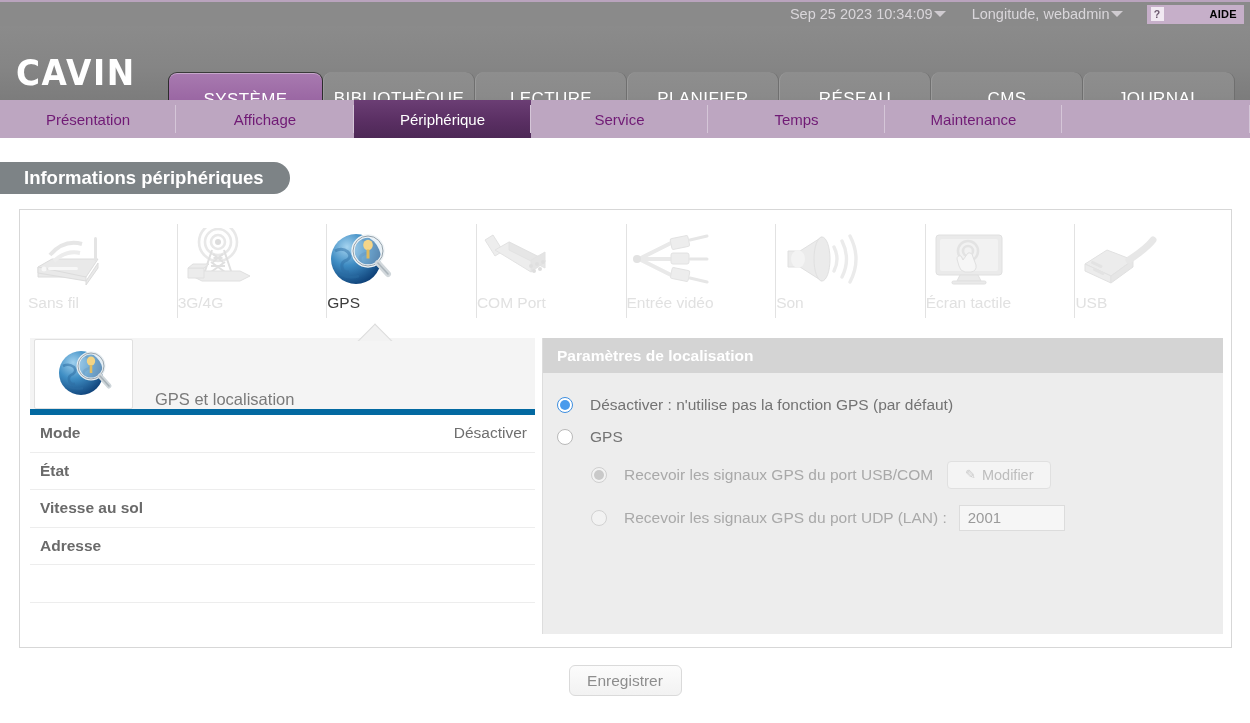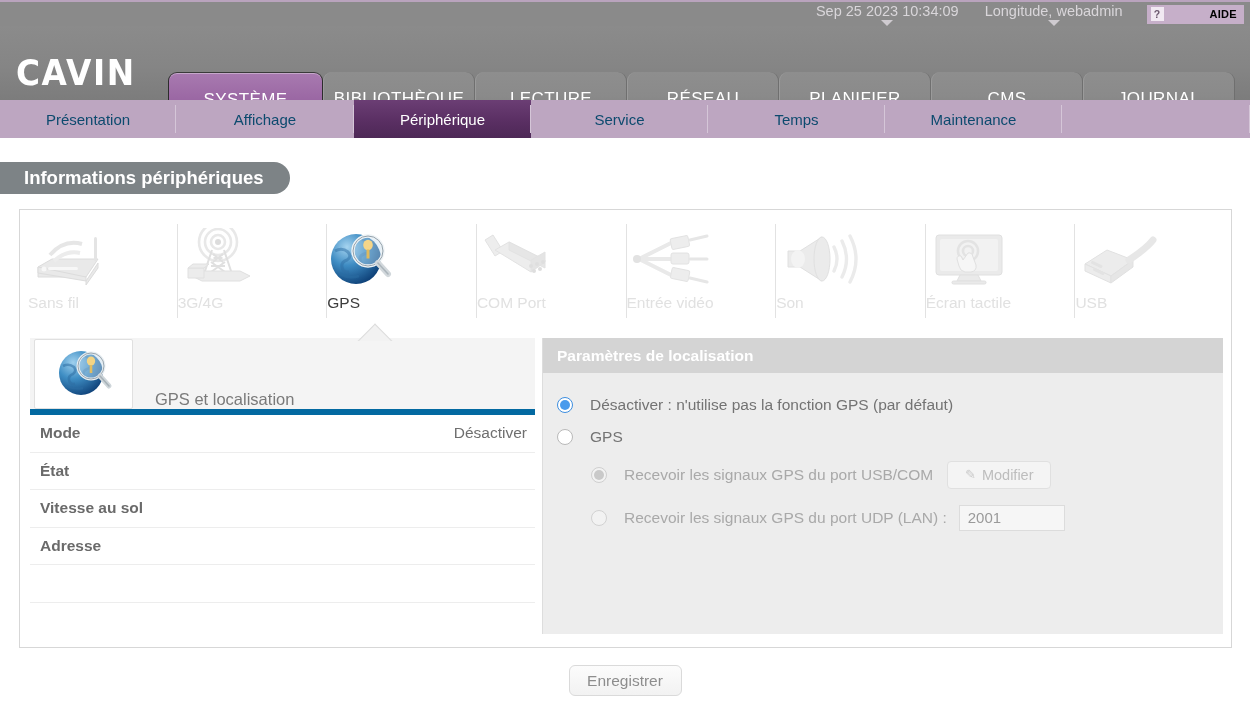"Sep 25 2023 10:34:09" .topbar-item { flex-direction: column -> none }
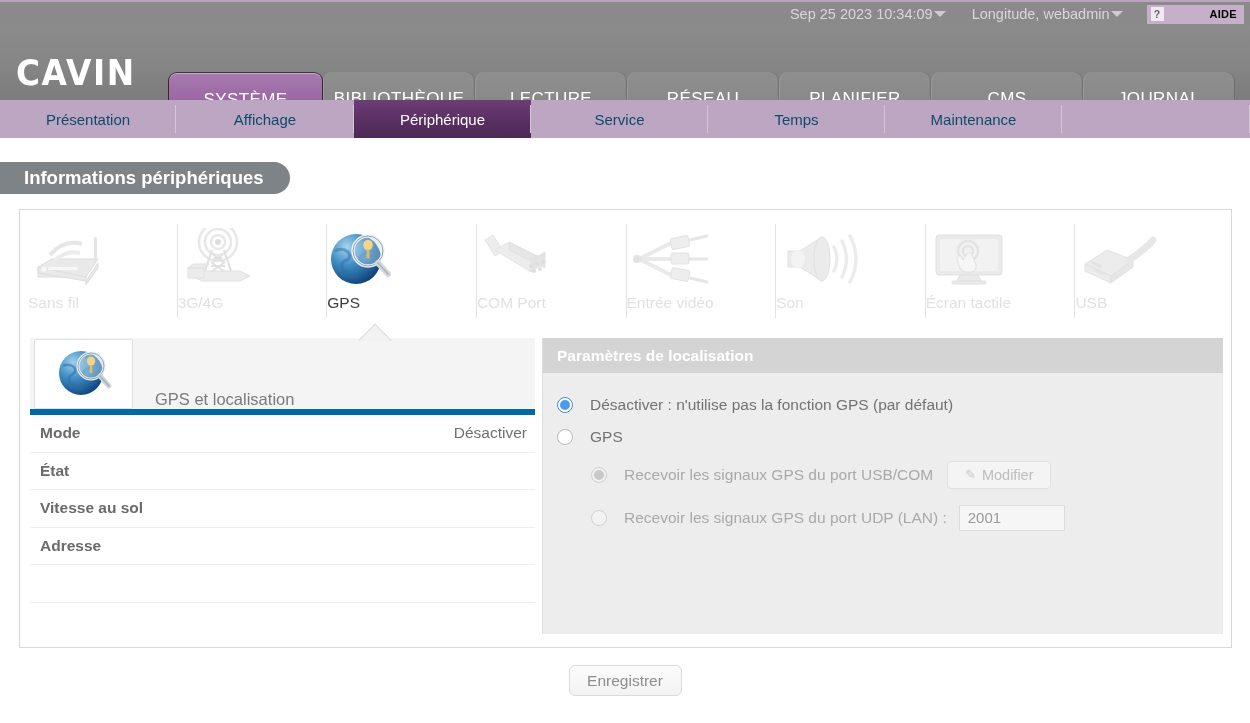"RÉSEAU" div.maintab { order: before "PLANIFIER" -> after "PLANIFIER" }
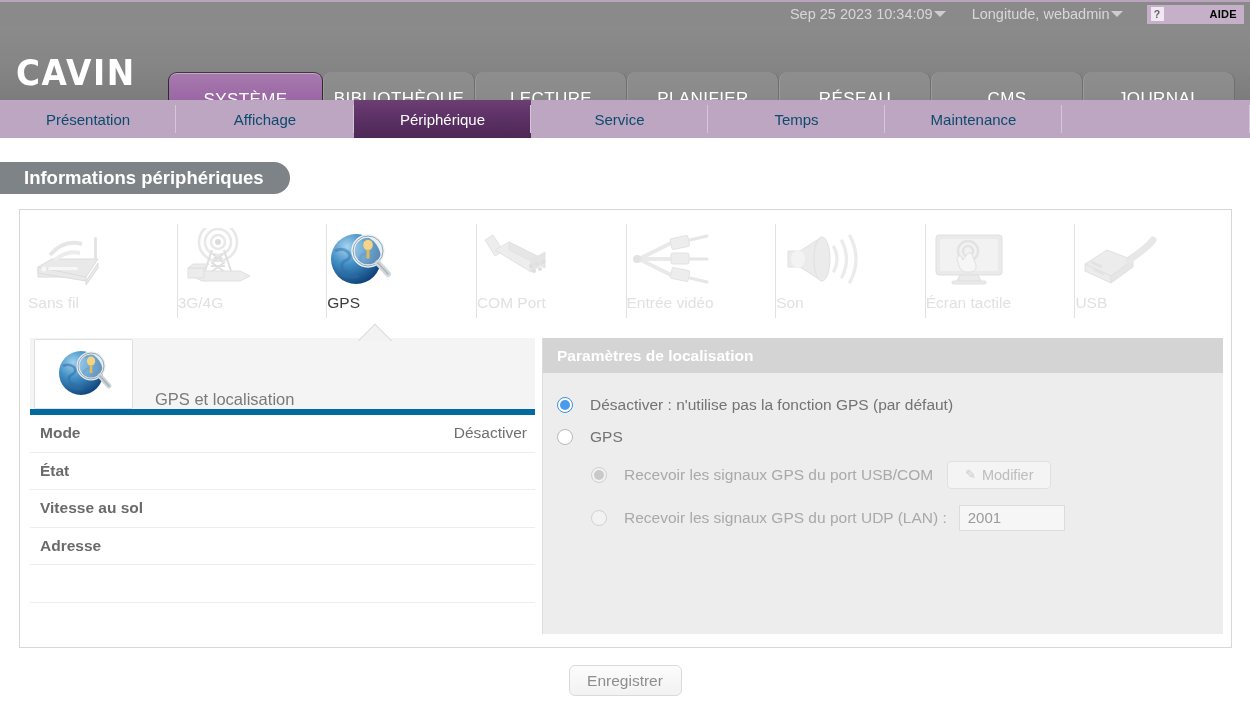"Présentation" .subtab { color: #0c4a6e -> #701a75 }
